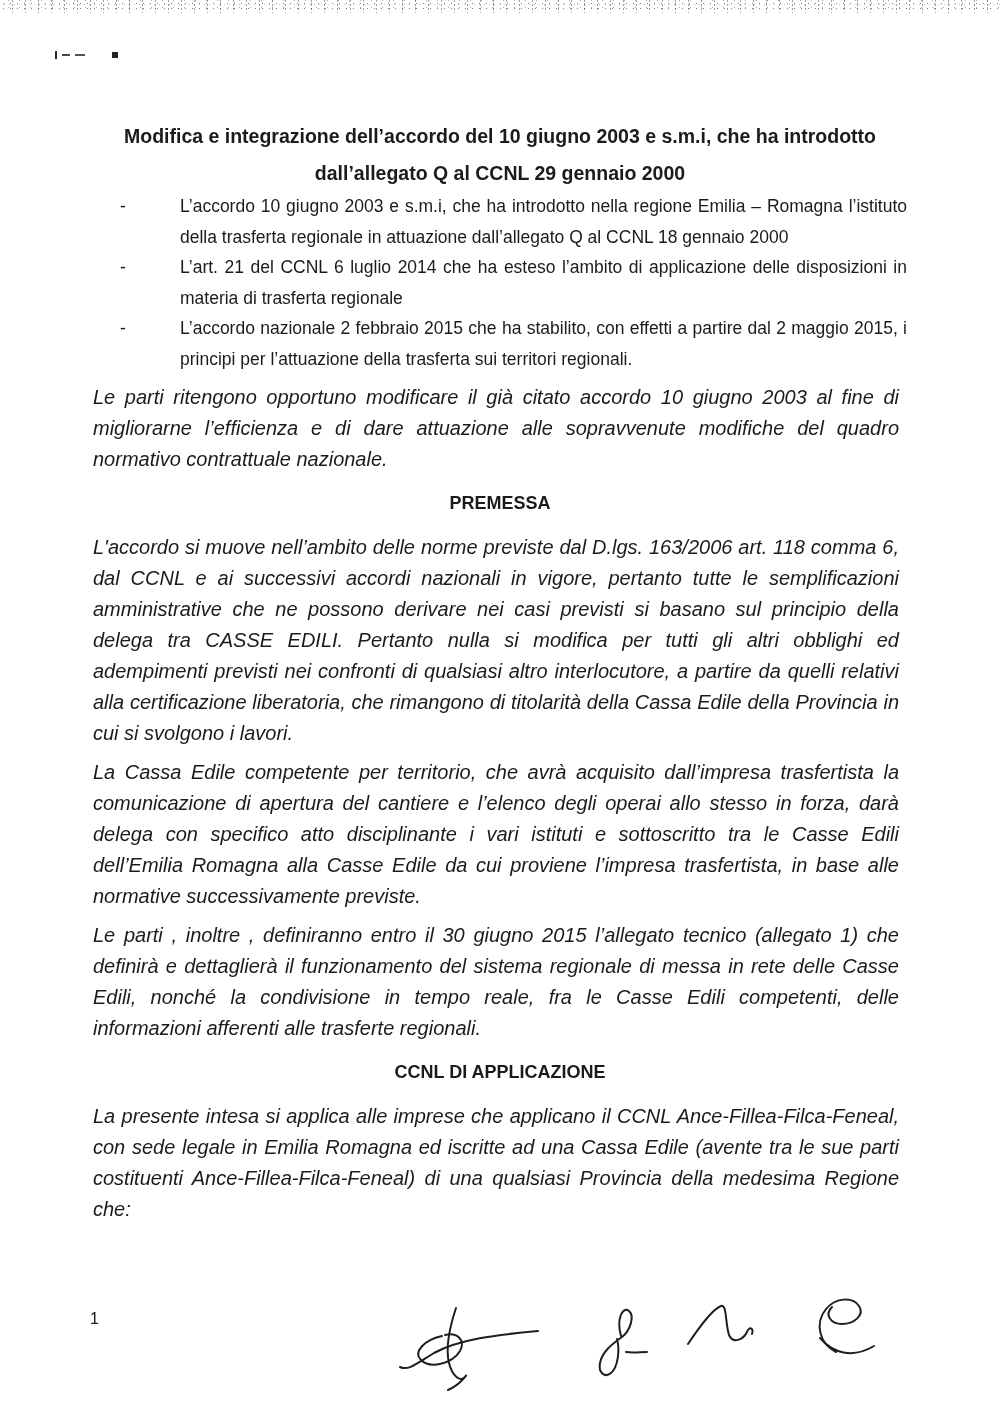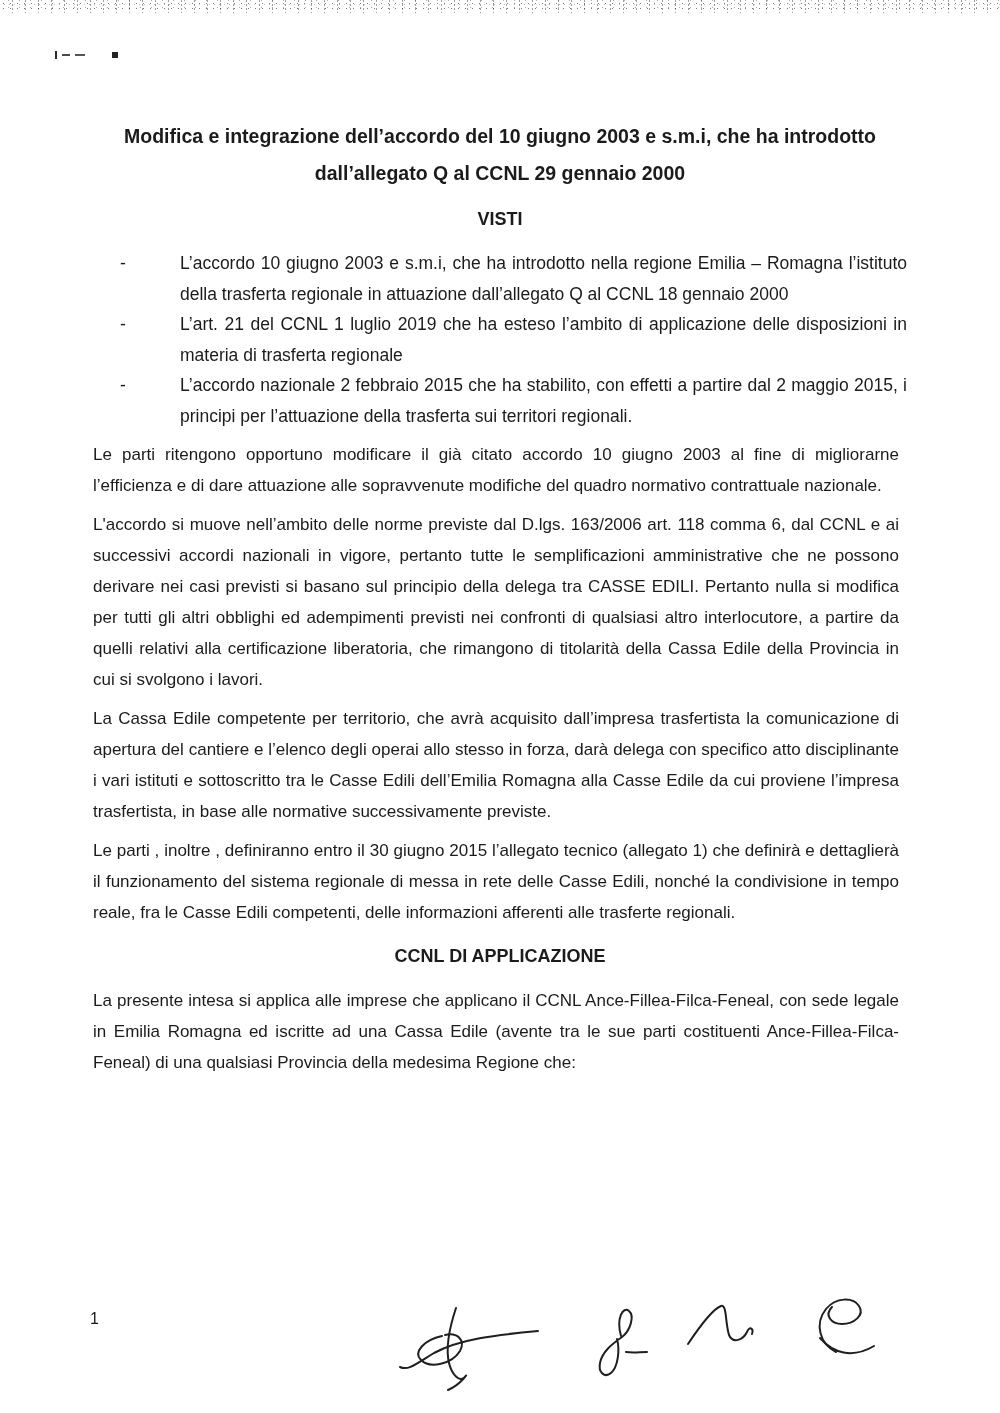"VISTI" div.sec-heading { html: <div>VISTI</div> -> none }
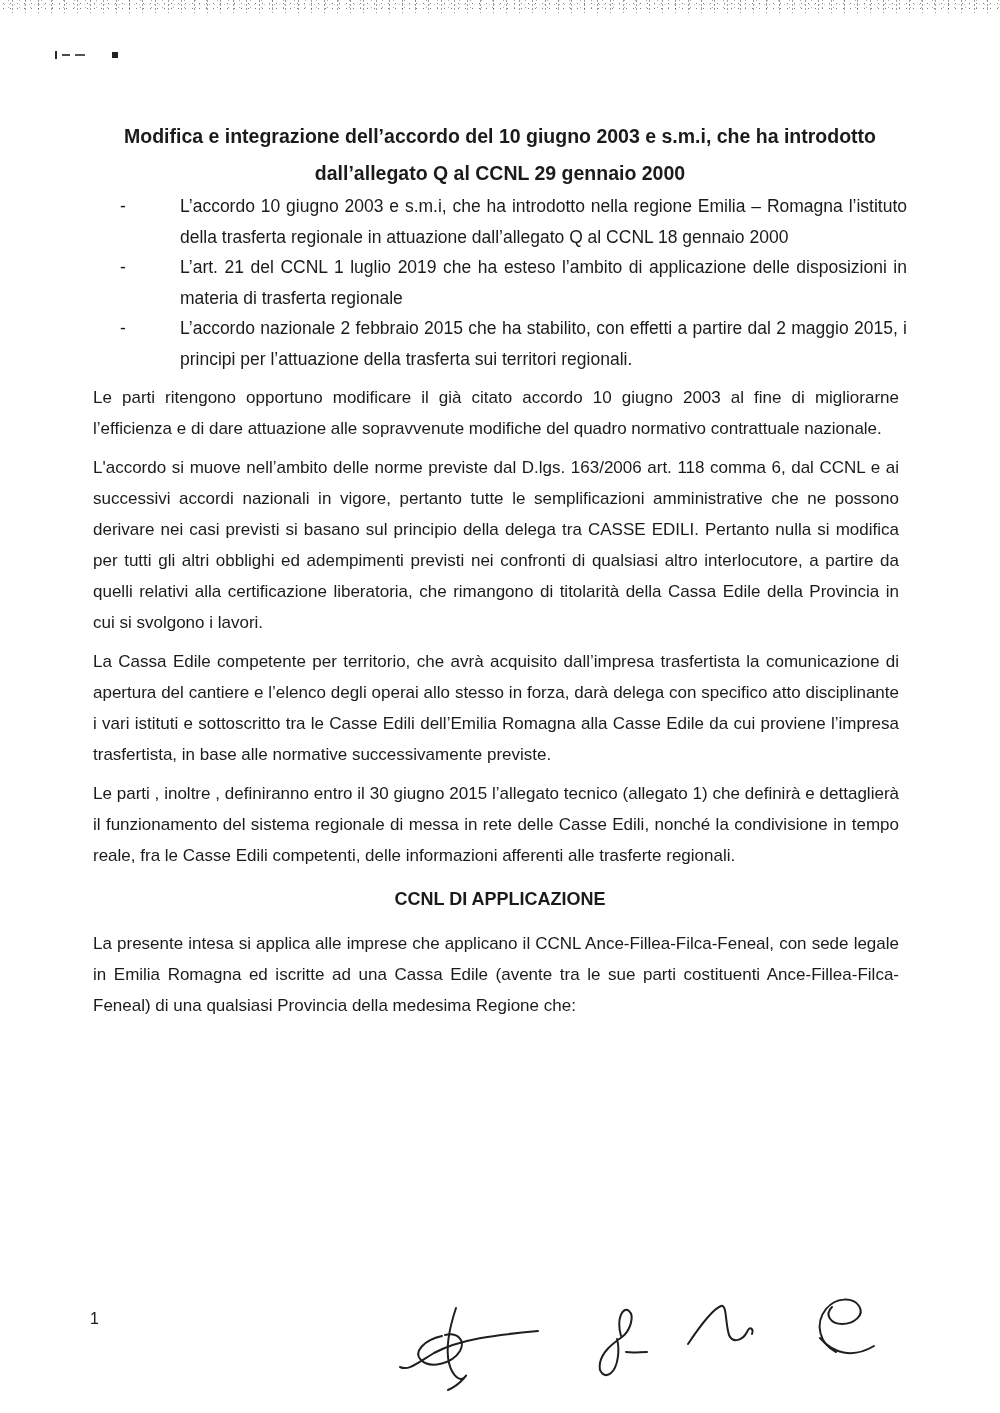"L’art. 21 del CCNL 1" span.li-text { text: 1 luglio 2019 -> 6 luglio 2014 }
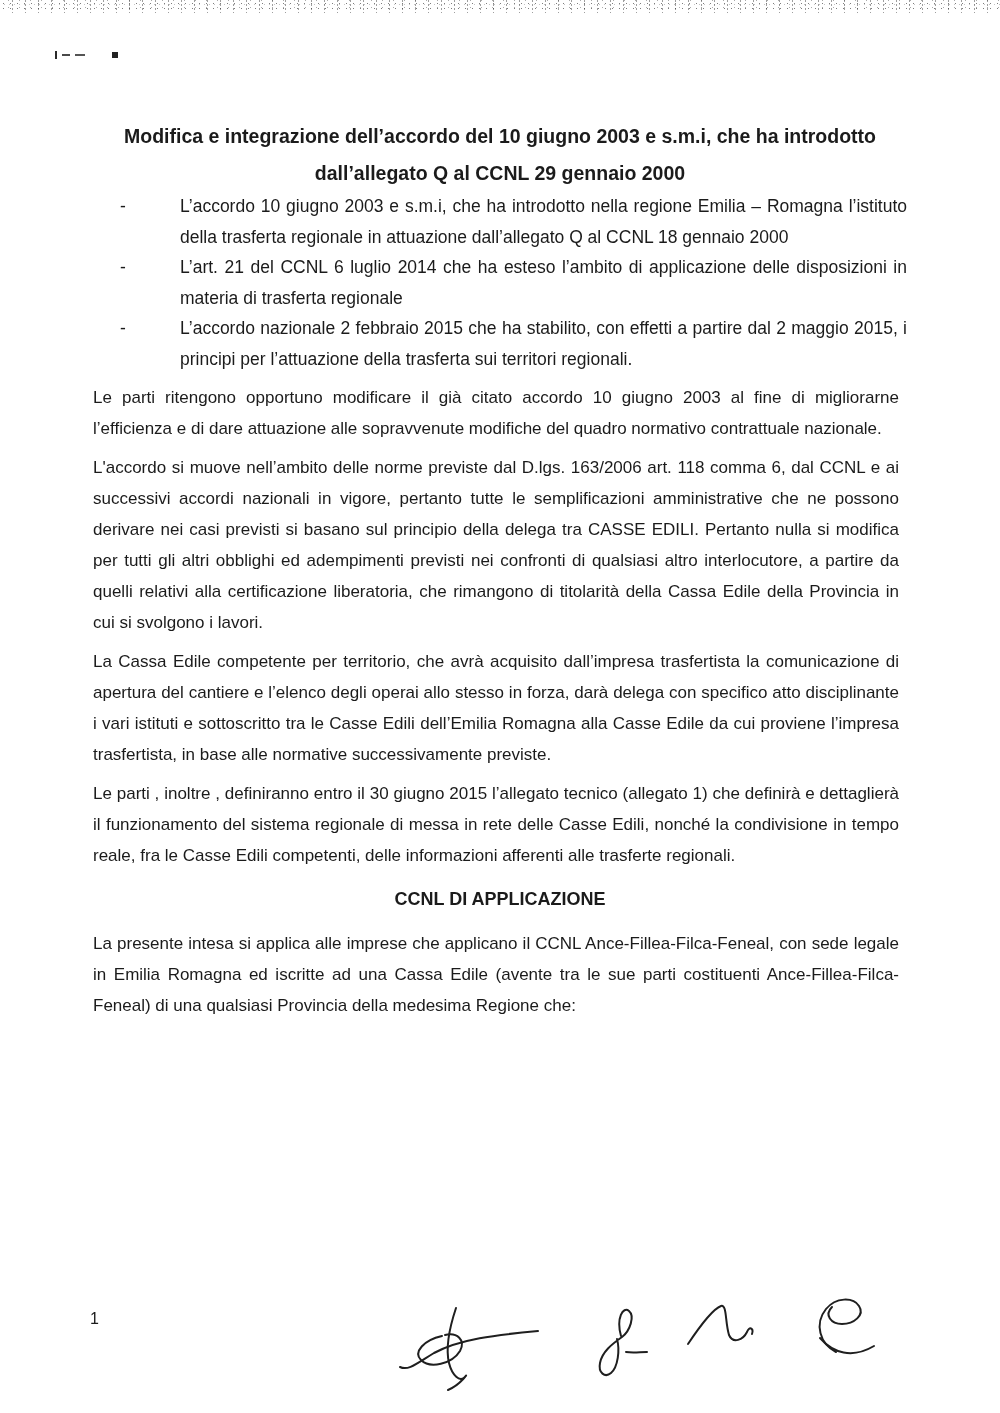"Le parti ritengono opportuno modificare" p.body { font-size: 17px -> 20px; font-style: none -> italic }
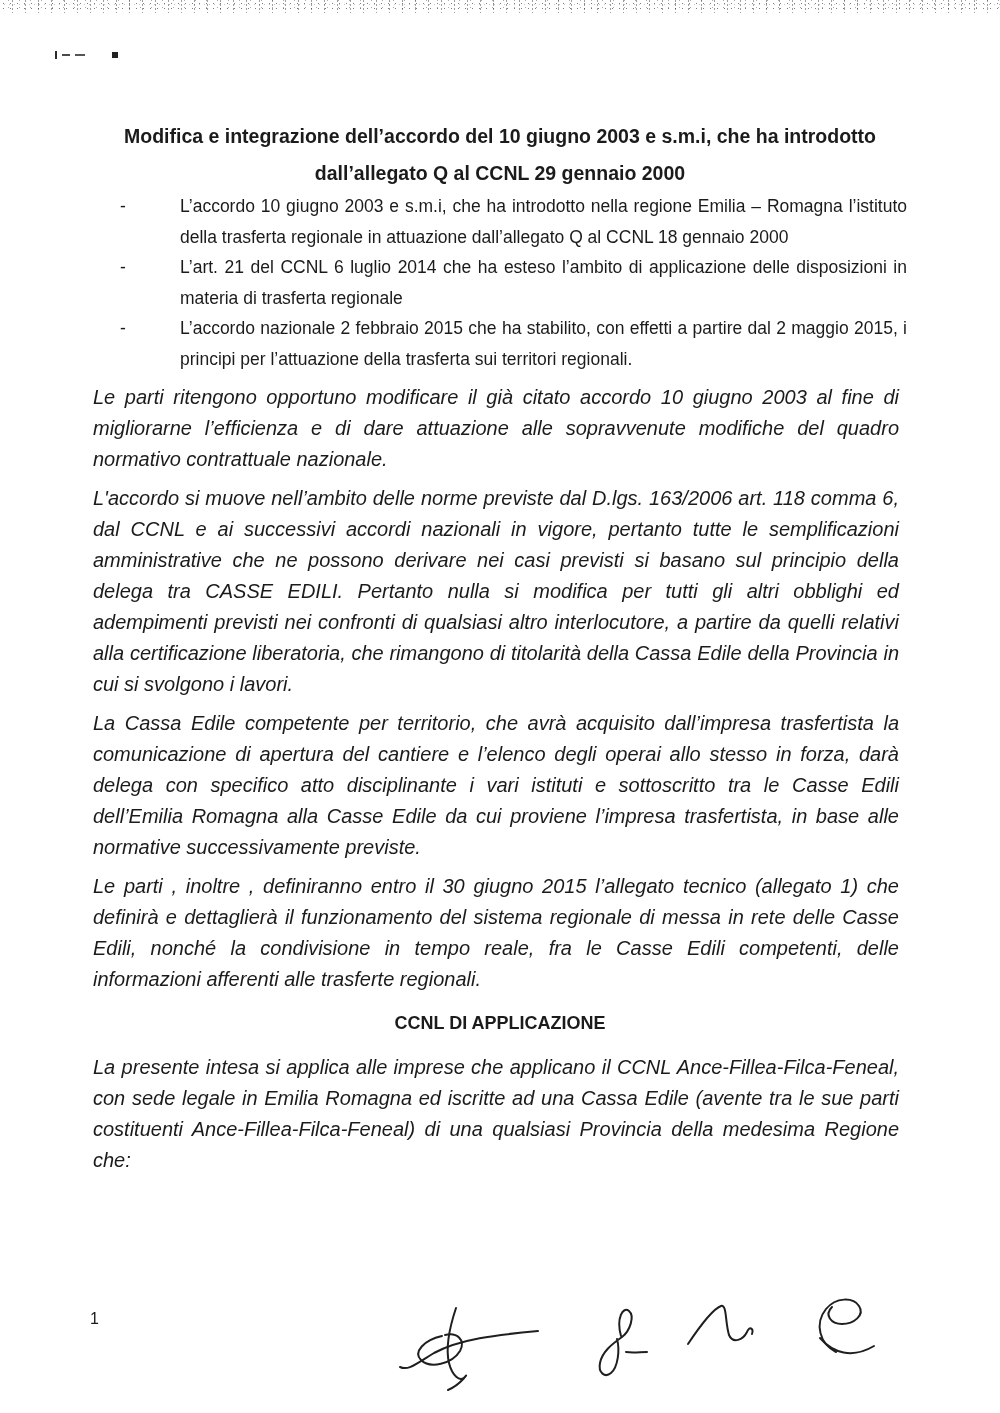"PREMESSA" div.sec-heading { html: none -> <div>PREMESSA</div> }
